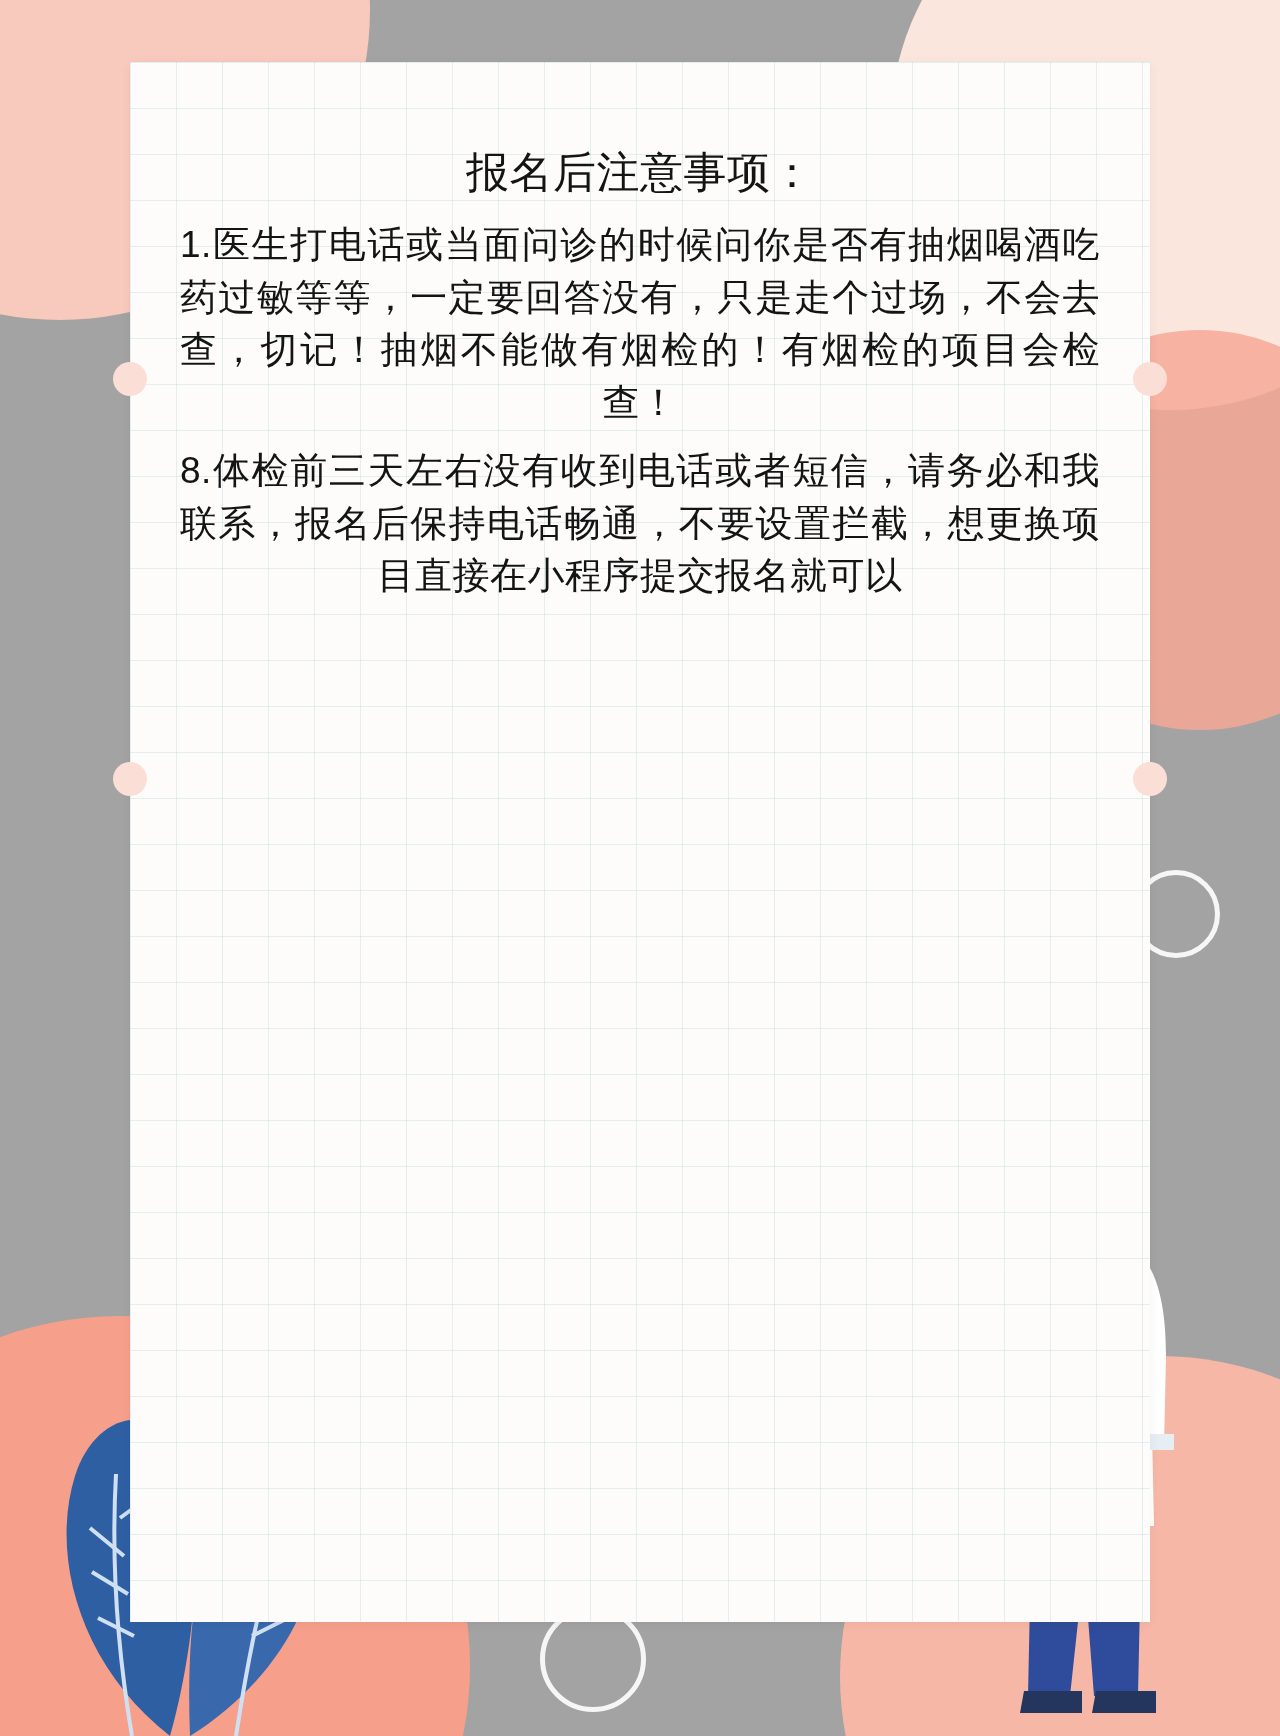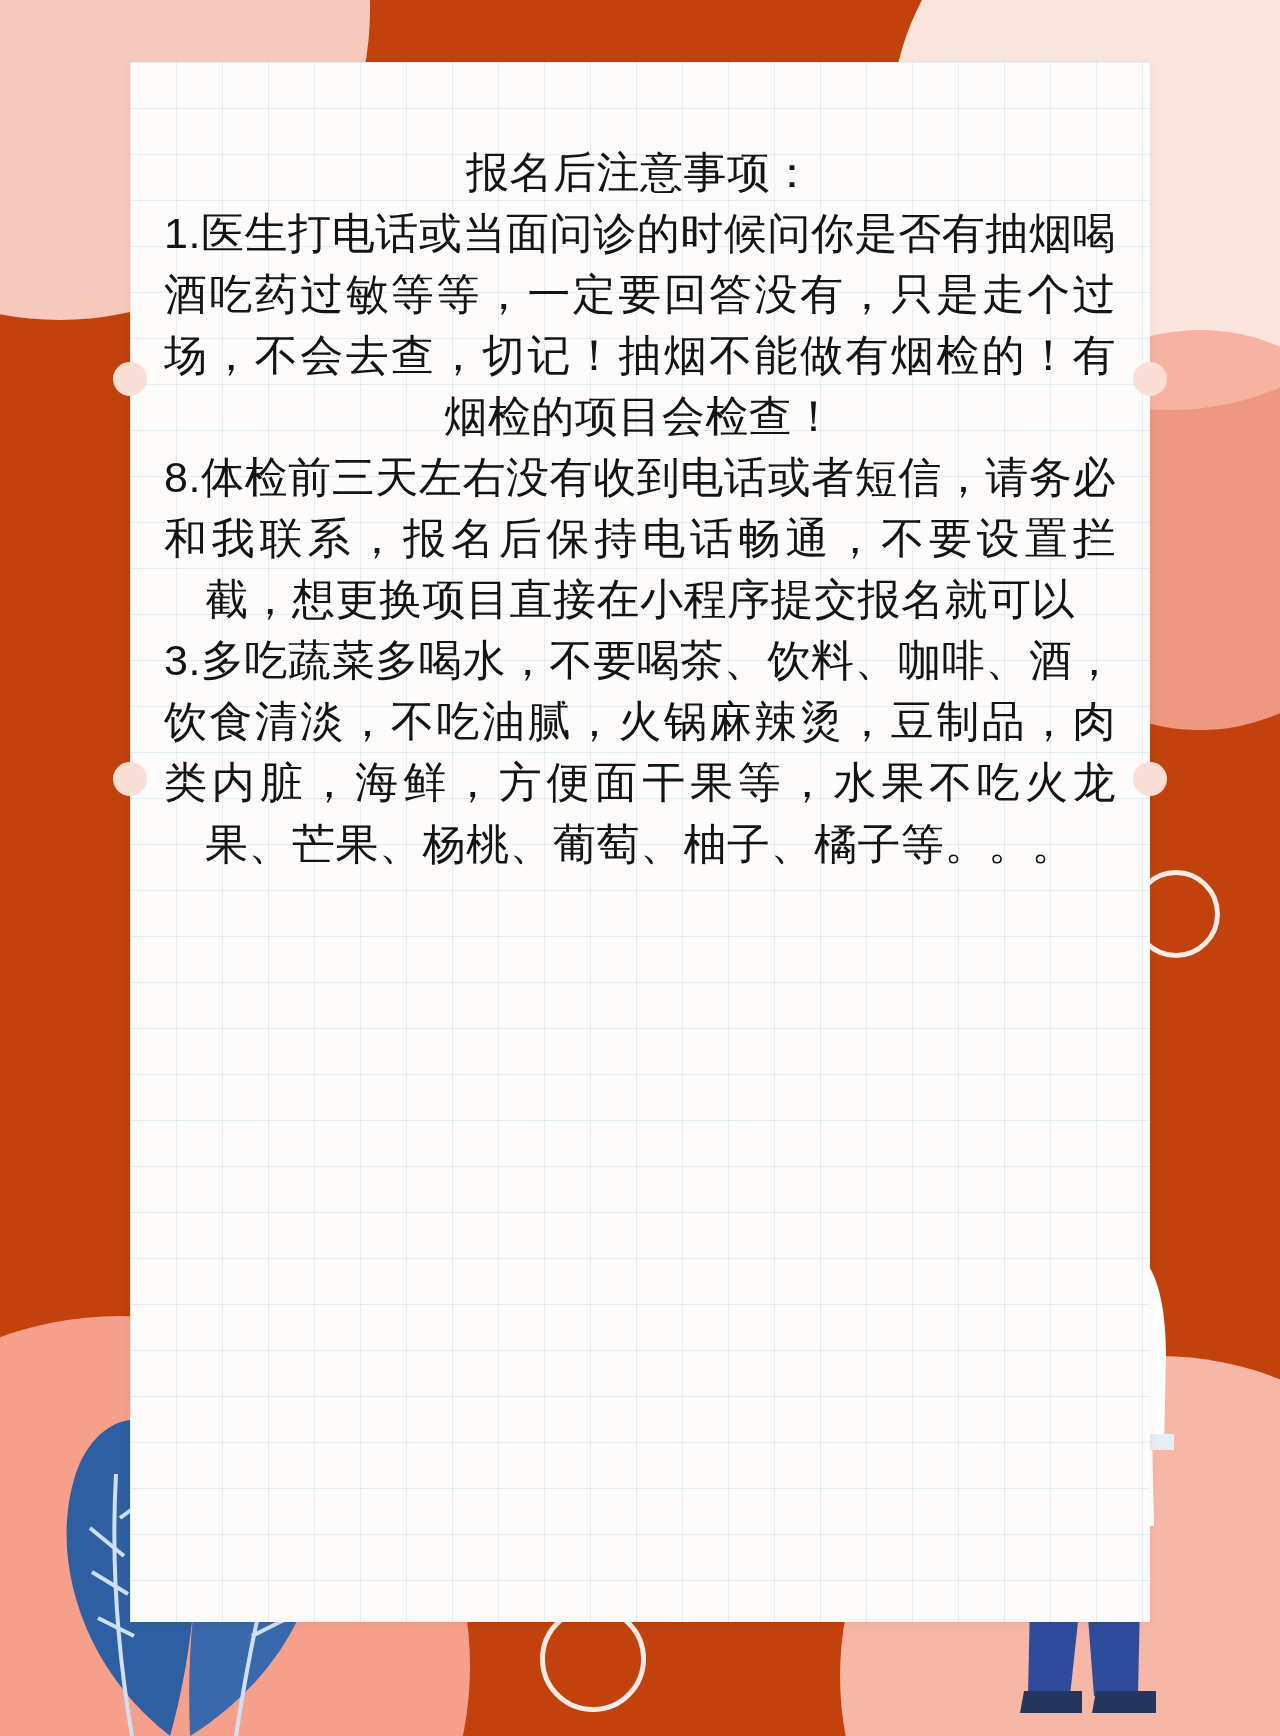"报名后注意事项：" #poster { background: #c2410c -> #a3a3a3 }
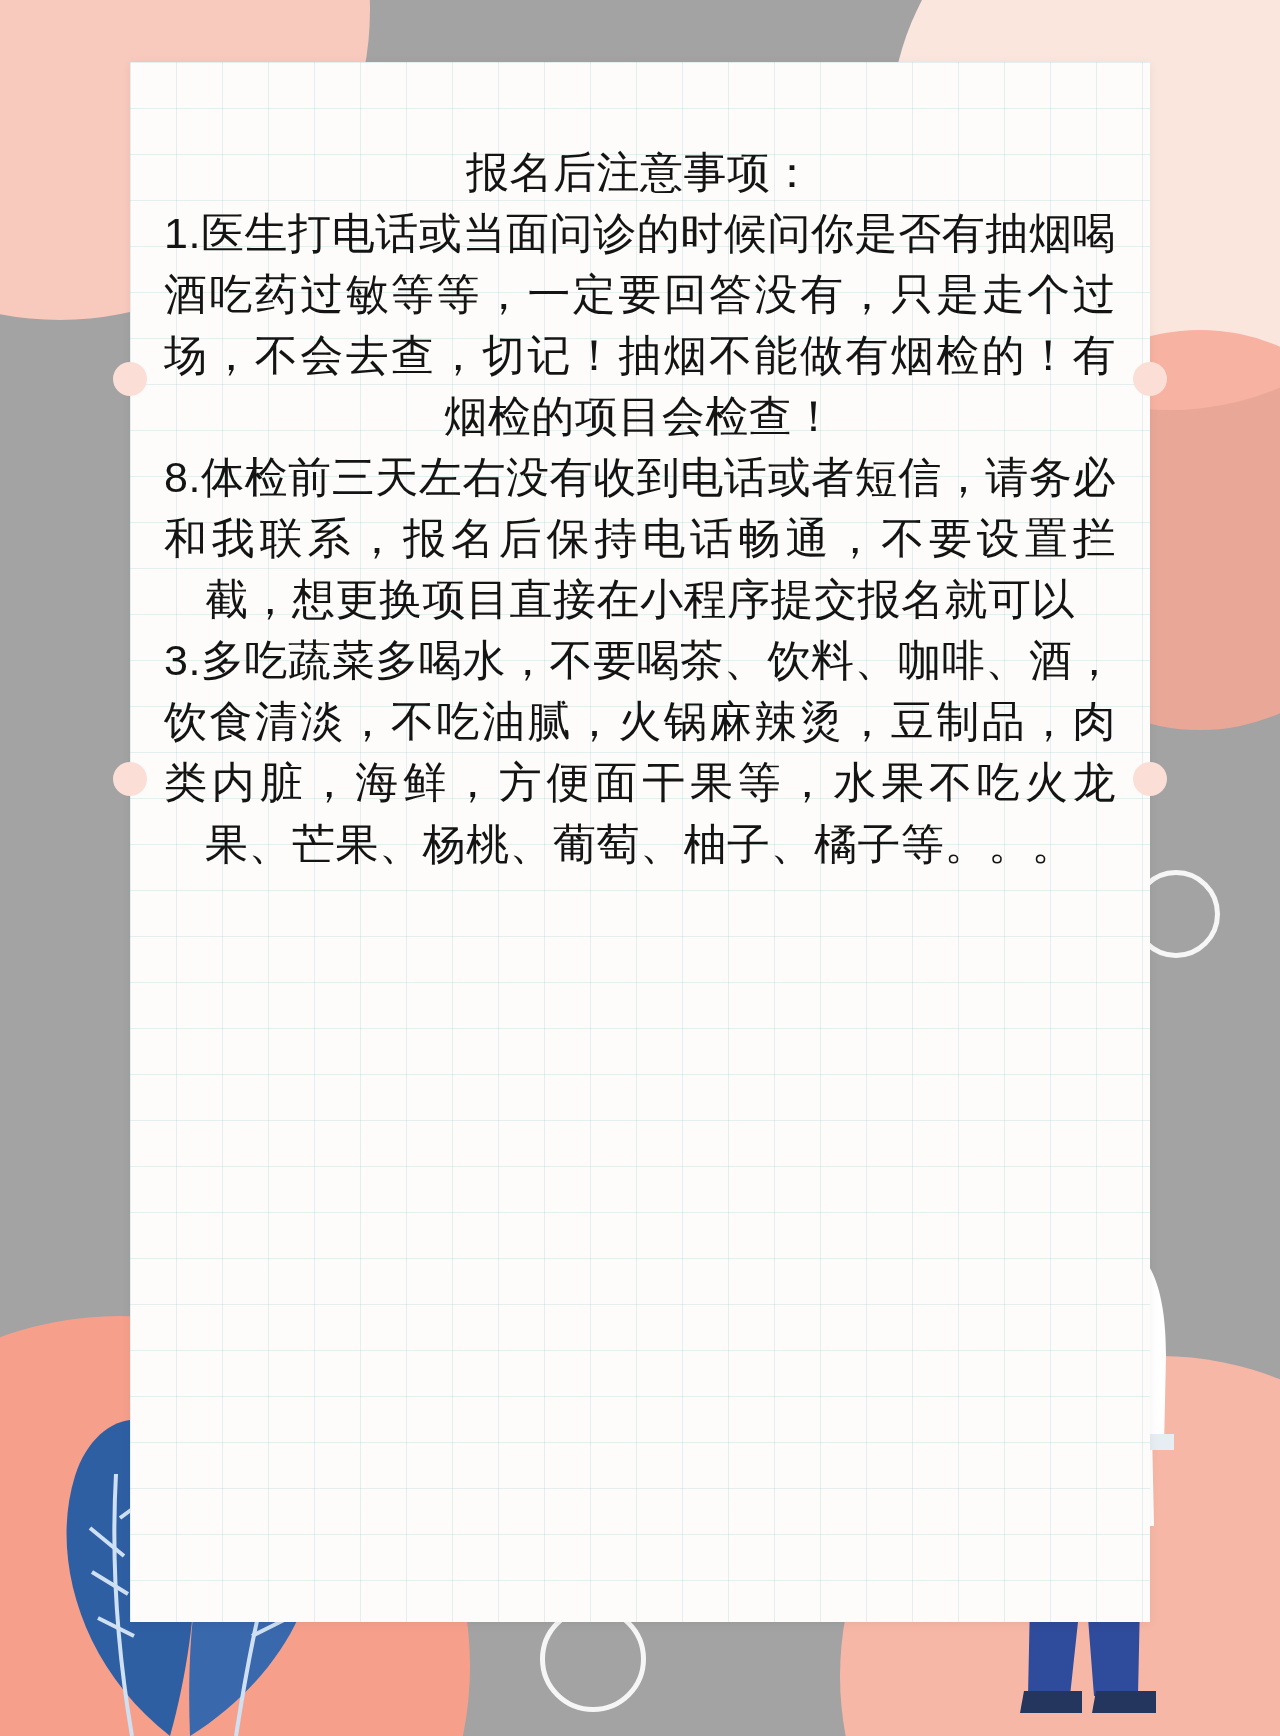"1.医生打电话或当面问诊的时候问你是否有抽烟喝酒吃药过敏等等，一定要回答没有，只" .para { font-size: 43px -> 37px; margin: 0 -> 16px }
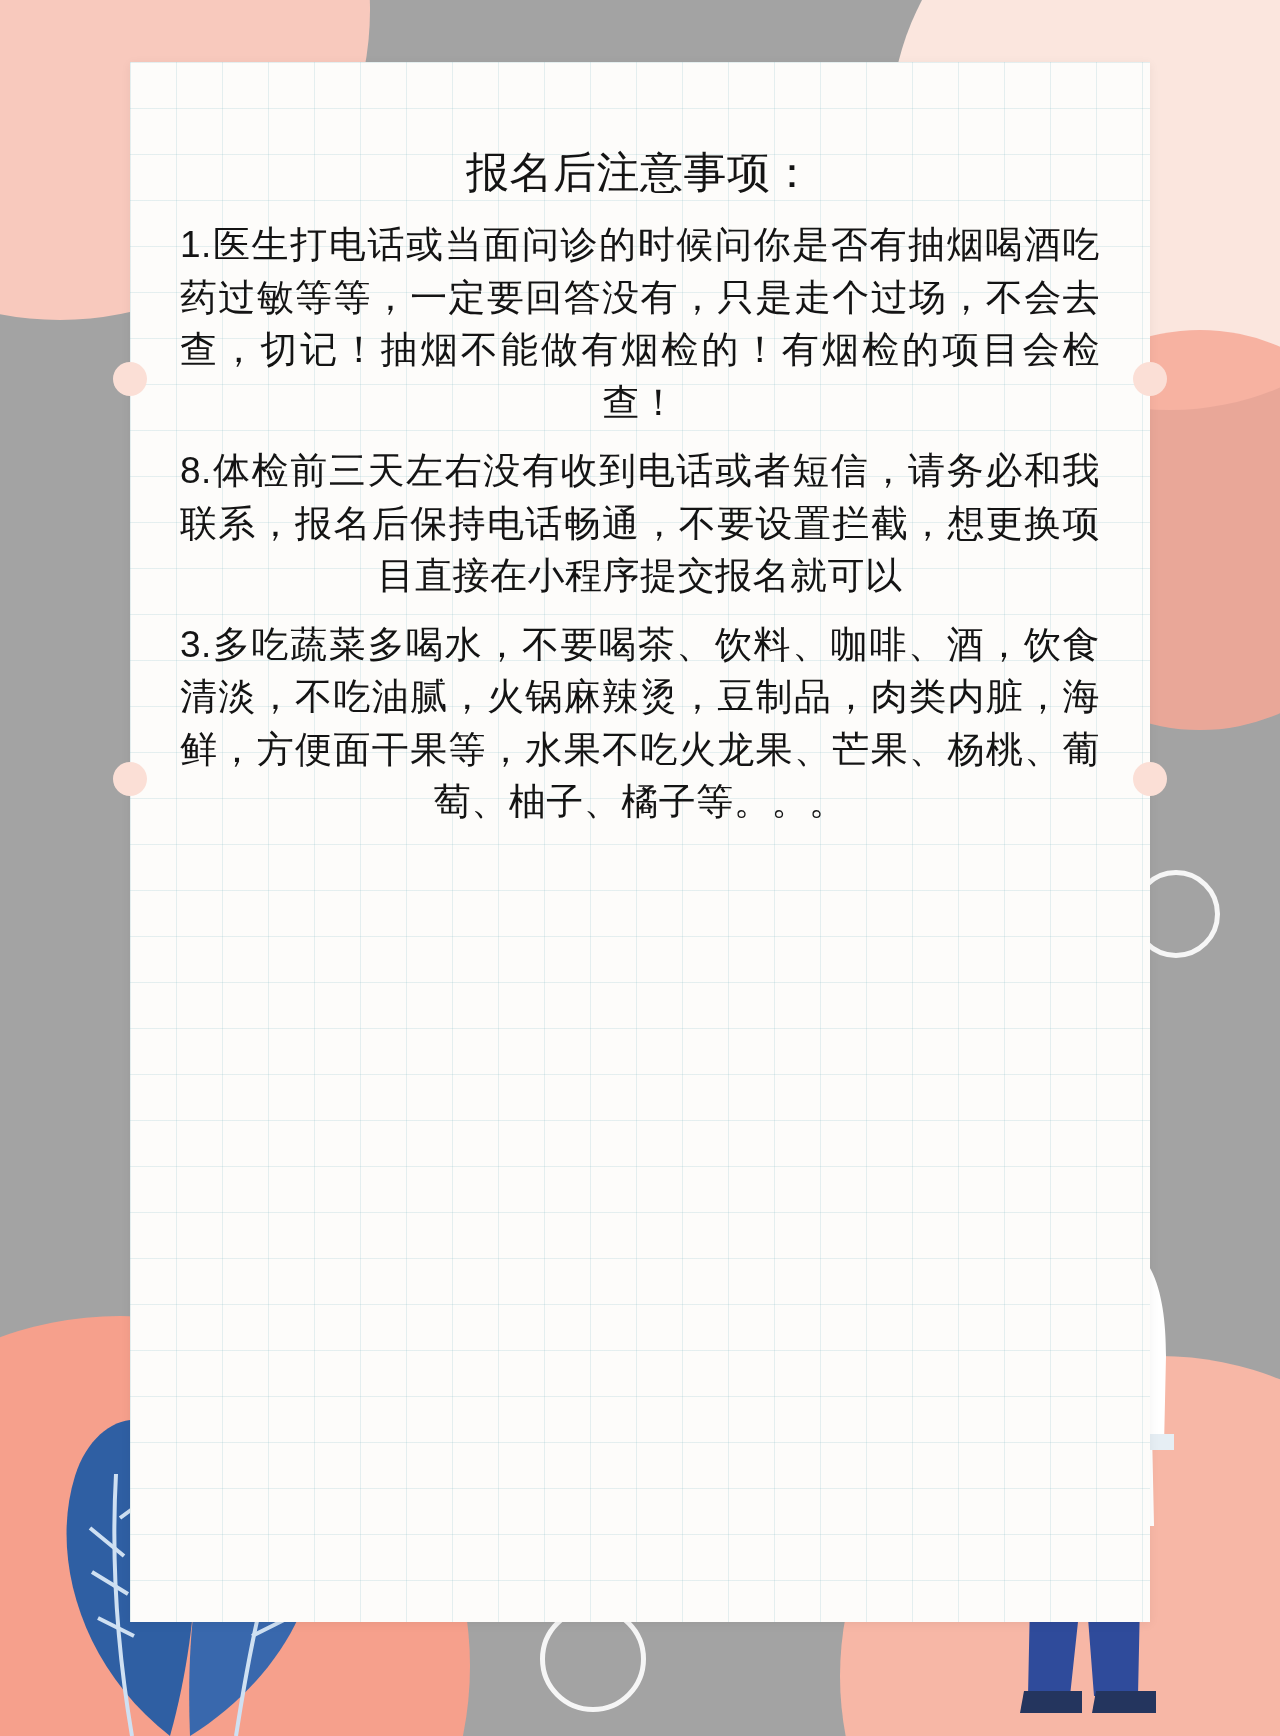"3.多吃蔬菜多喝水，不要喝茶、饮料、咖啡、酒，饮食清淡，不吃油腻，火锅麻辣烫，豆" p.para { html: <p>3.多吃蔬菜多喝水，不要喝茶、饮料、咖啡、酒，饮食清淡，不吃油腻，火锅麻辣烫，豆制品，肉类内脏，海鲜，方便面干果等，水果不吃火龙果、芒果、杨桃、葡萄、柚子、橘子等。。。</p> -> none }
